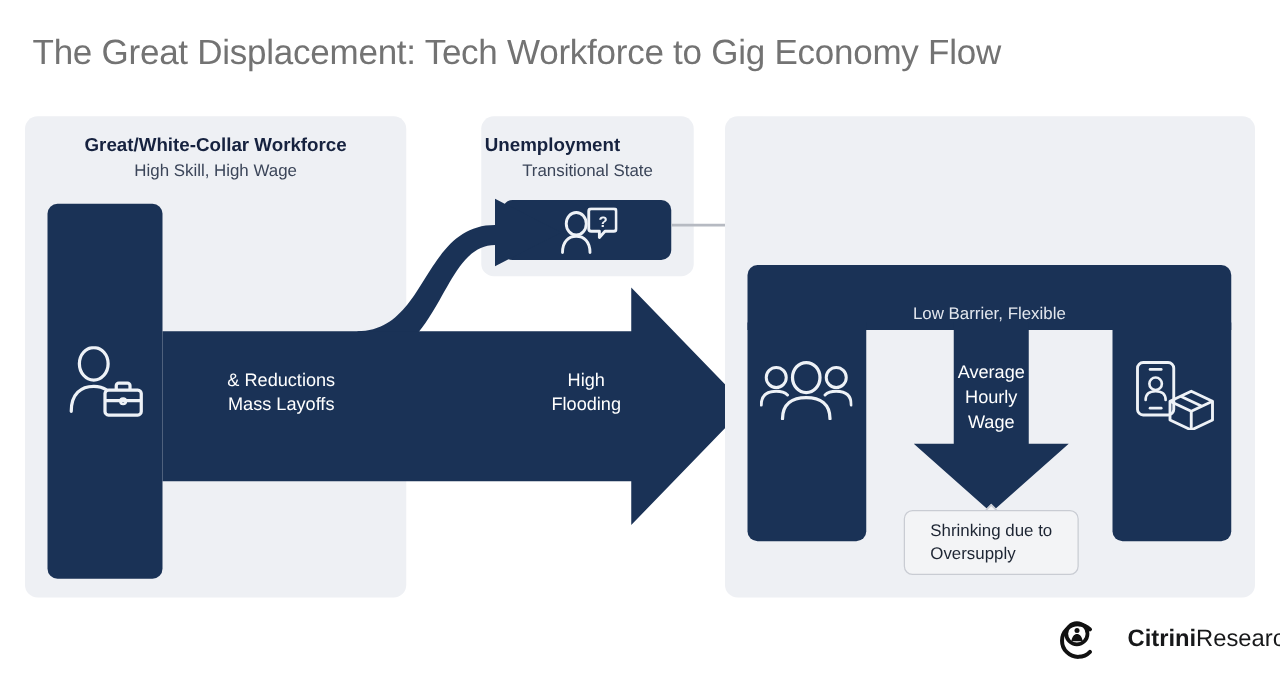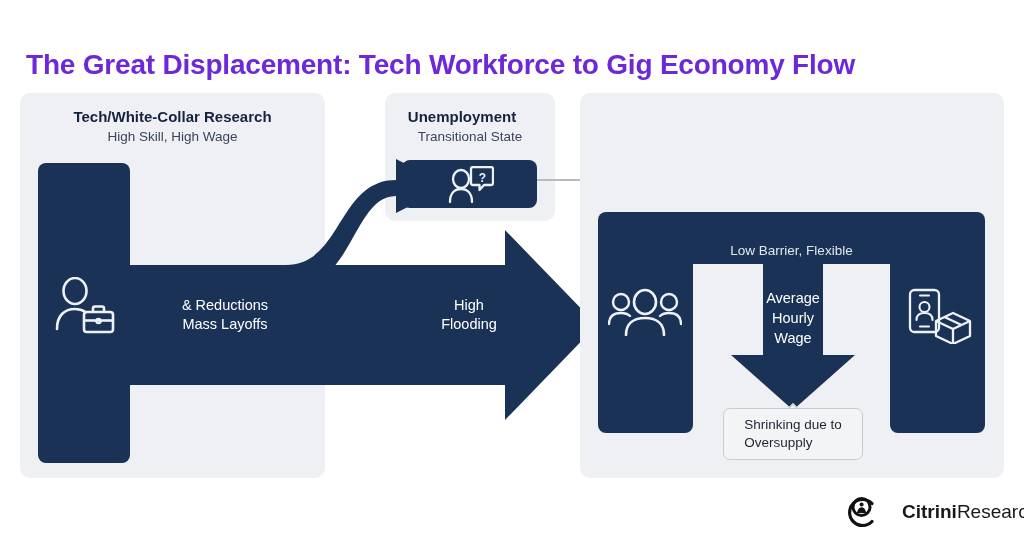"The Great Displacement: Tech Workforce" .title { color: #6d28d9 -> #737373; font-weight: bold -> normal; margin-top: 23px -> none }
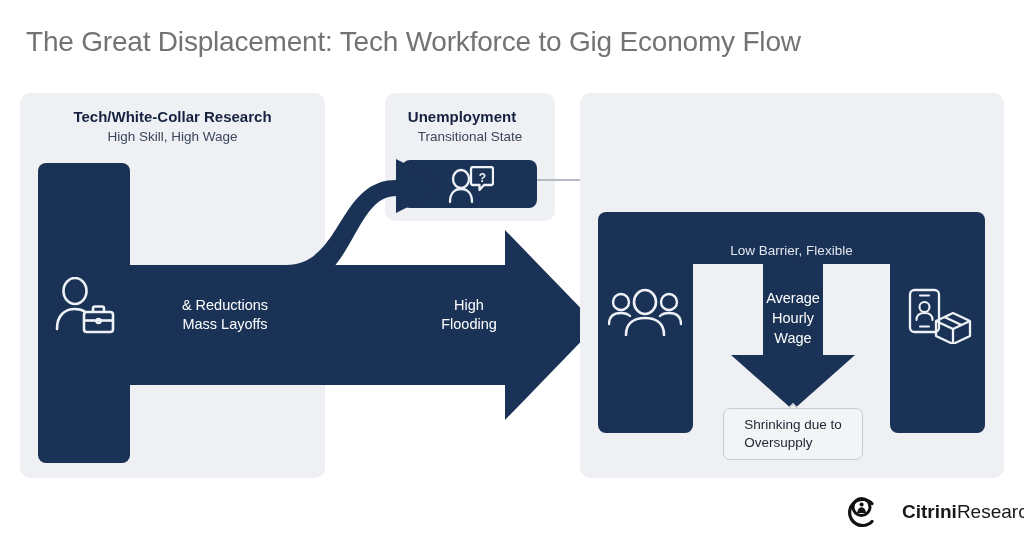"Tech/White-Collar Research" div.panel-title { text: Tech/White-Collar Research -> Great/White-Collar Workforce }
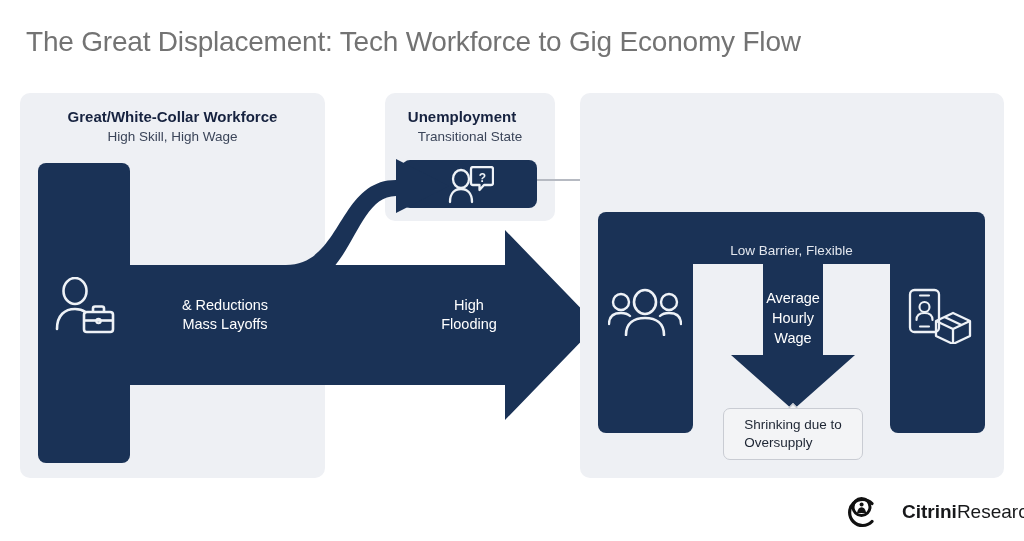"Unemployment" div.panel-title { left: 385px -> 365px }
